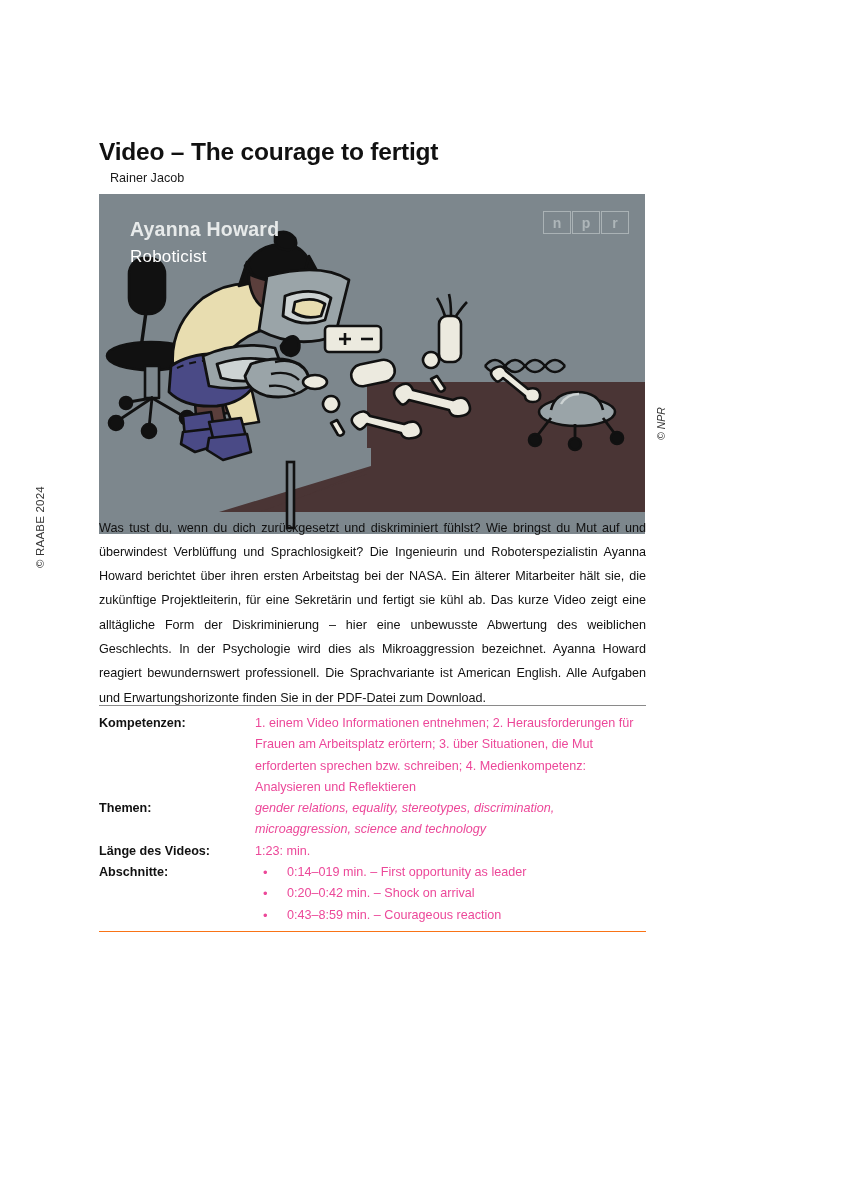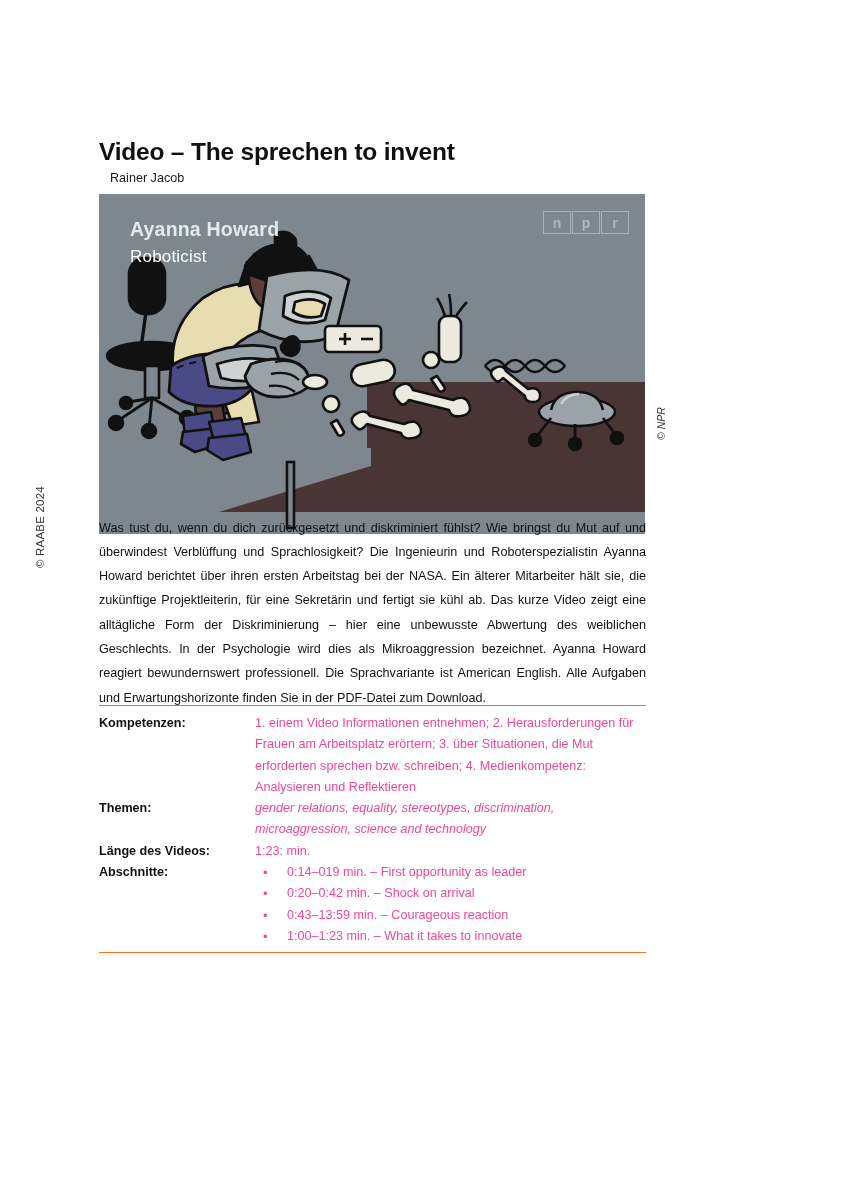"Video – The sprechen to" h1 { text: sprechen to invent -> courage to fertigt }
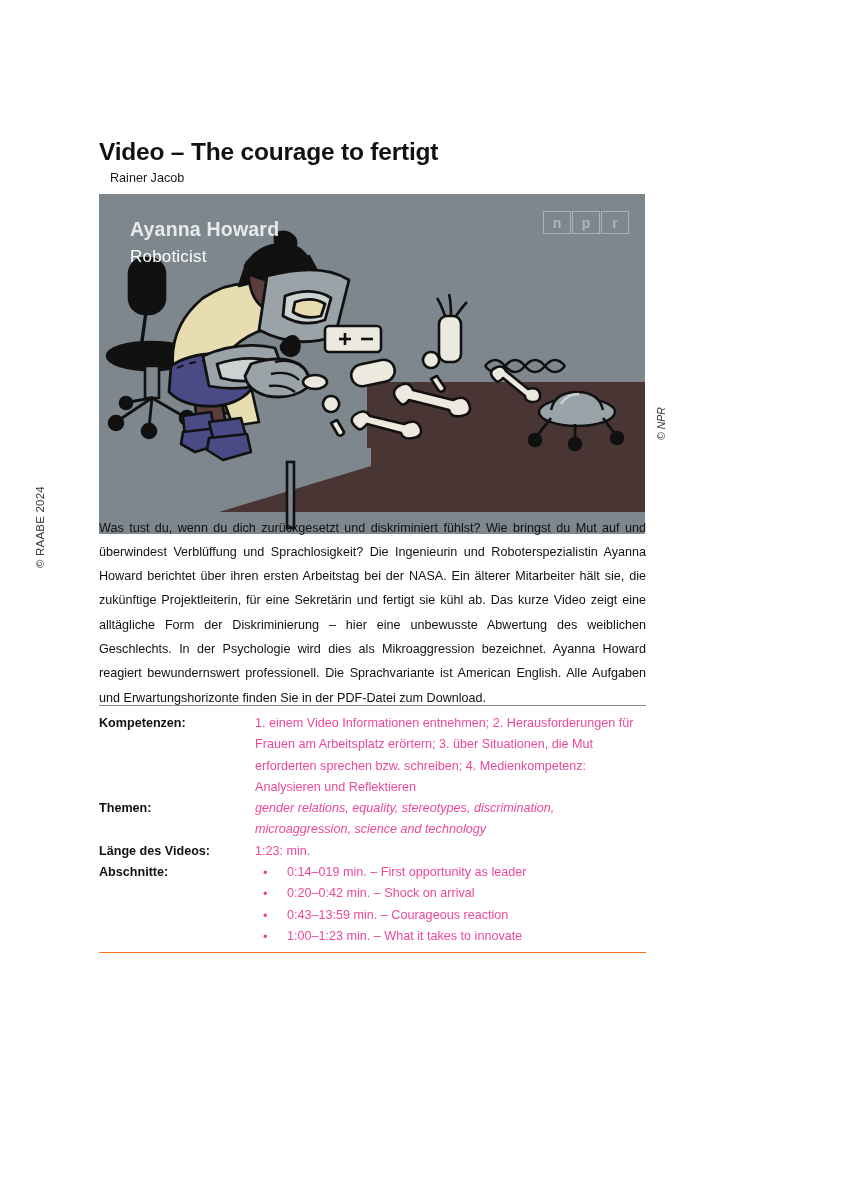"0:43–13:59 min. – Courageous reaction" li { text: 13:59 -> 8:59 }
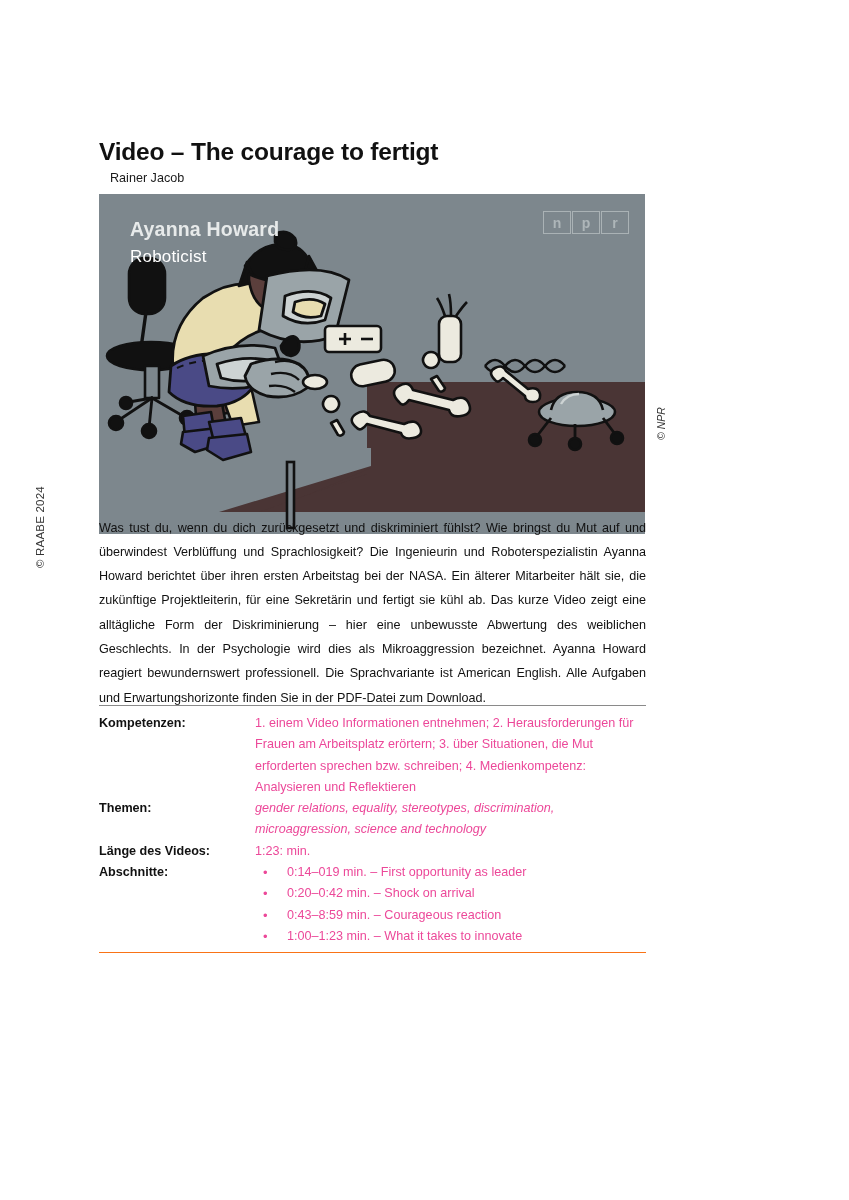"1:00–1:23 min. – What it" li { html: <li>1:00–1:23 min. – What it takes to innovate</li> -> none }
